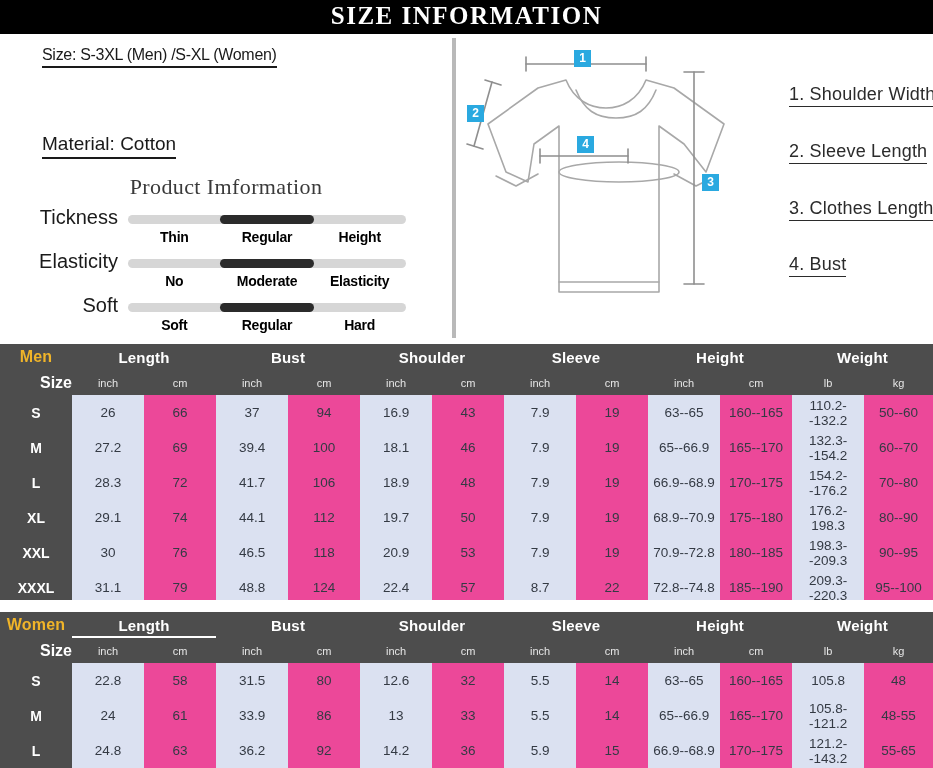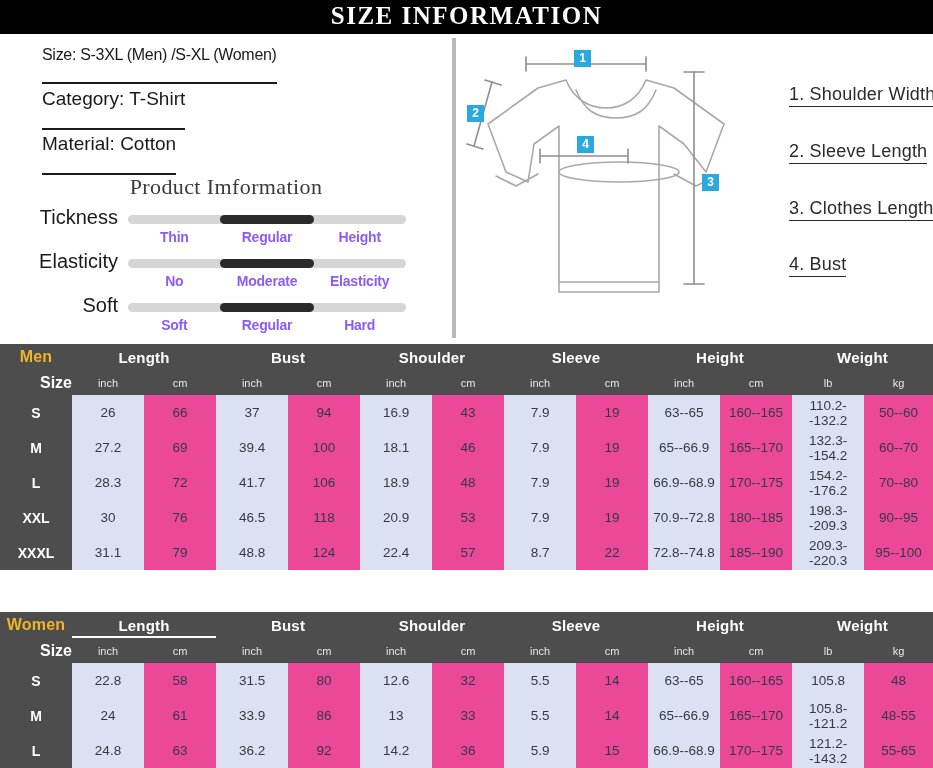"Size: S-3XL (Men) /S-XL (Women)" .info-line { padding-bottom: 18px -> 2px }
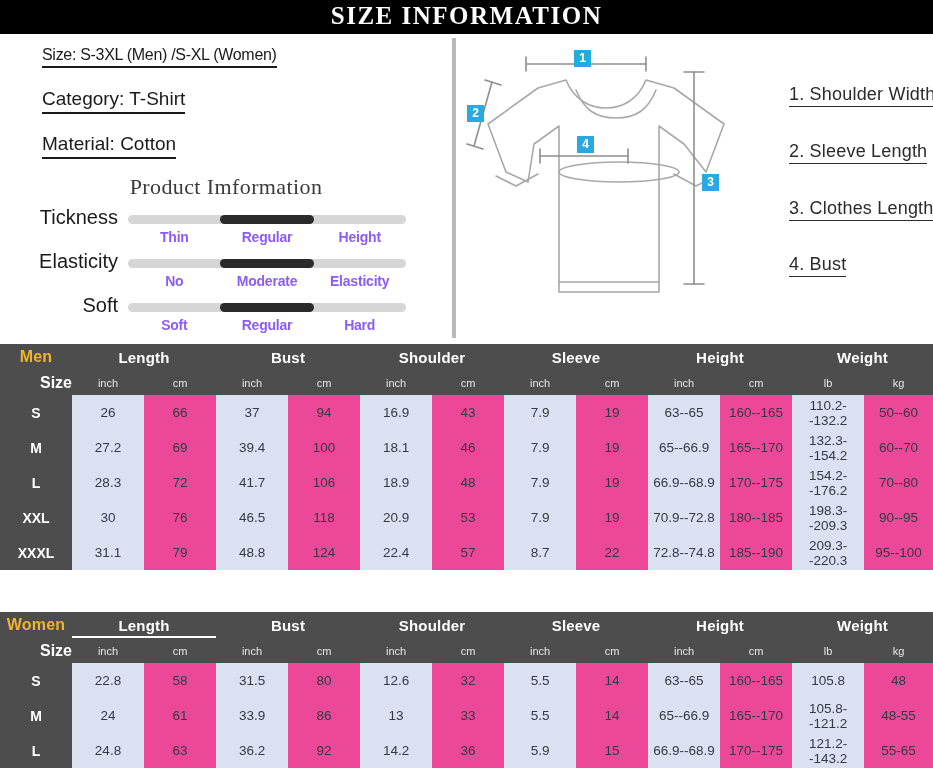"Category: T-Shirt" div.info-line { html: <div>Category: T-Shirt</div> -> none }
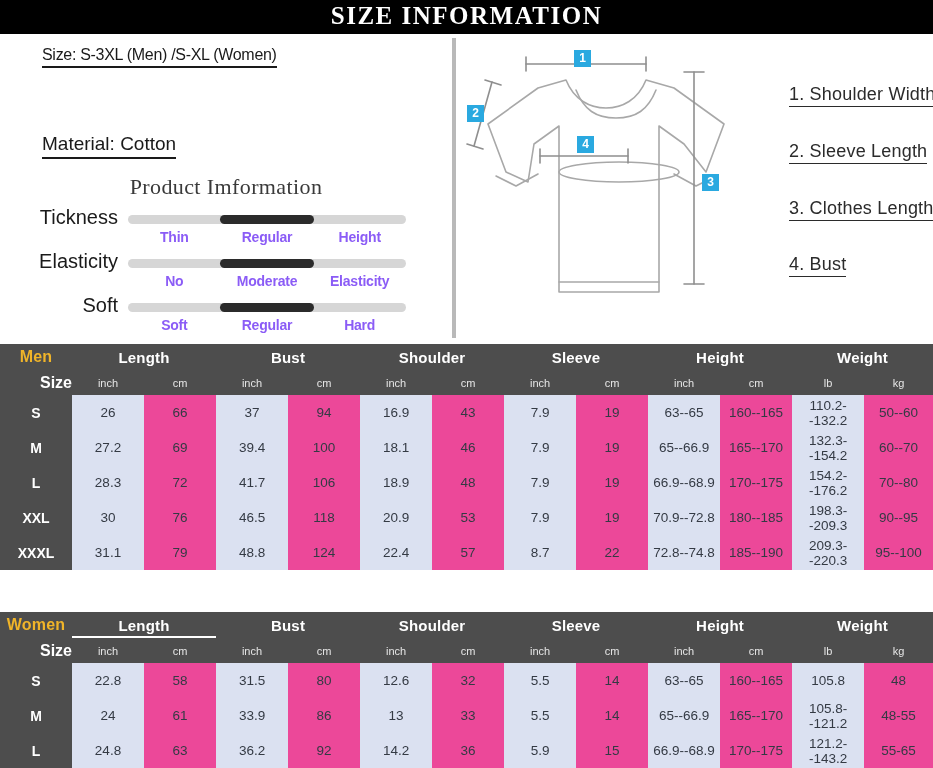"Thin" .slider-ticks span { color: #8b5cf6 -> #000000 }
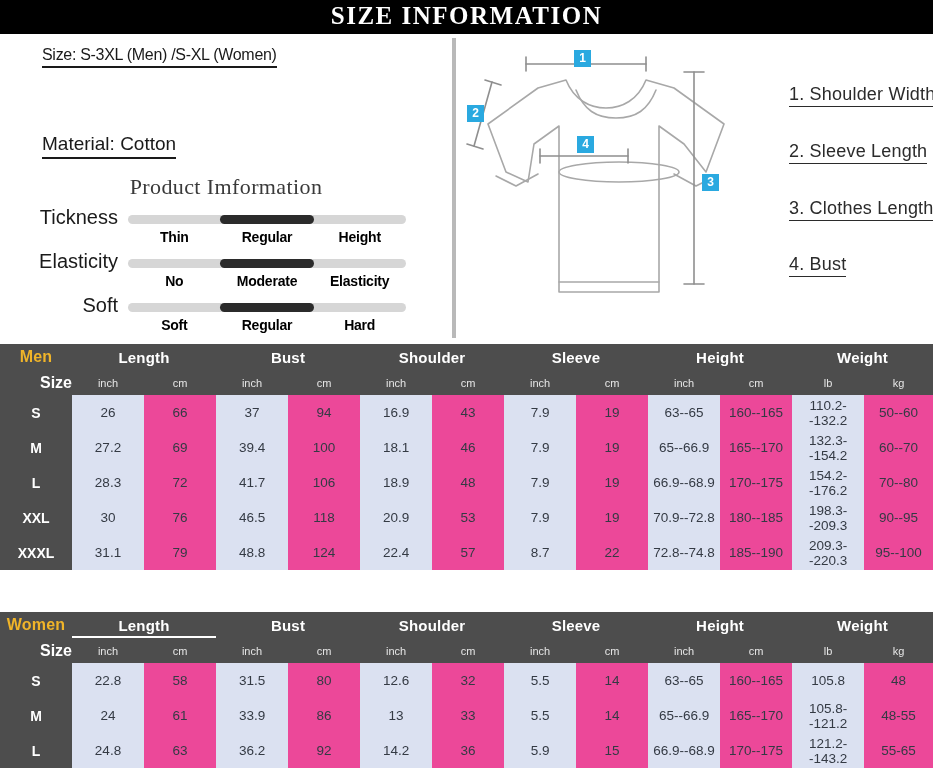"XL" tr.body-row { html: none -> <tr> <td>XL</td> <td>29.1</td> <td>74</td> <td>44.1</td> <td>112</td> <td>19.7</td> <td>50</td> <td>7.9</td> <td>19</td> <td>68.9--70.9</td> <td>175--180</td> <td>176.2-198.3</td> <td>80--90</td> </tr> }
